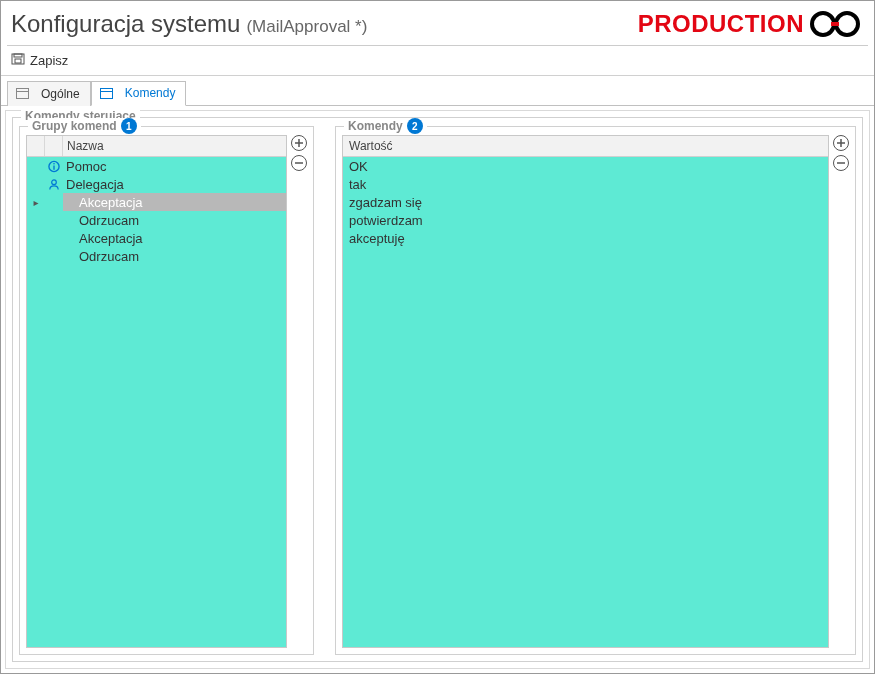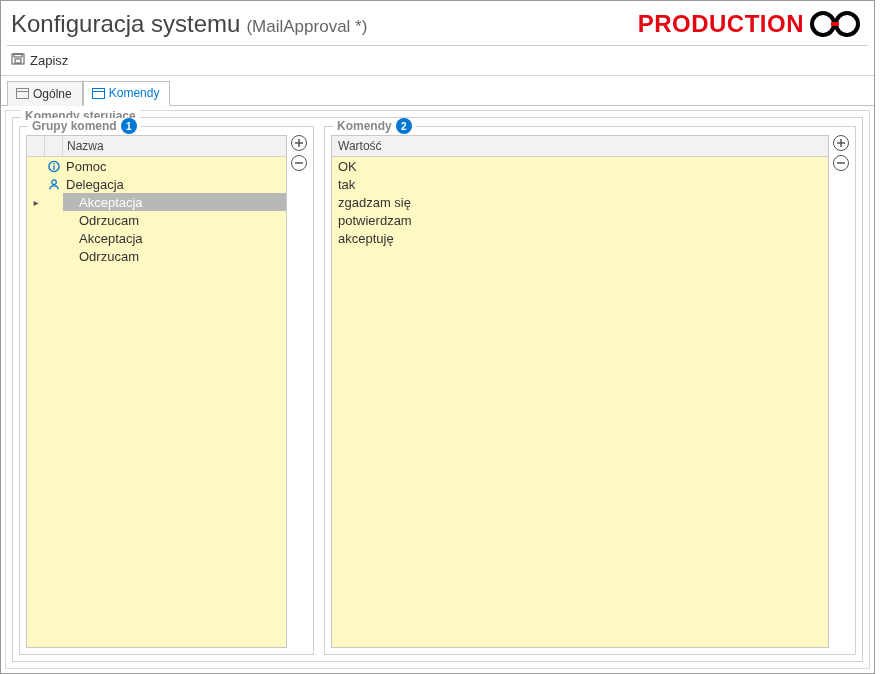"Ogólne" .tab { gap: 4px -> 12px }
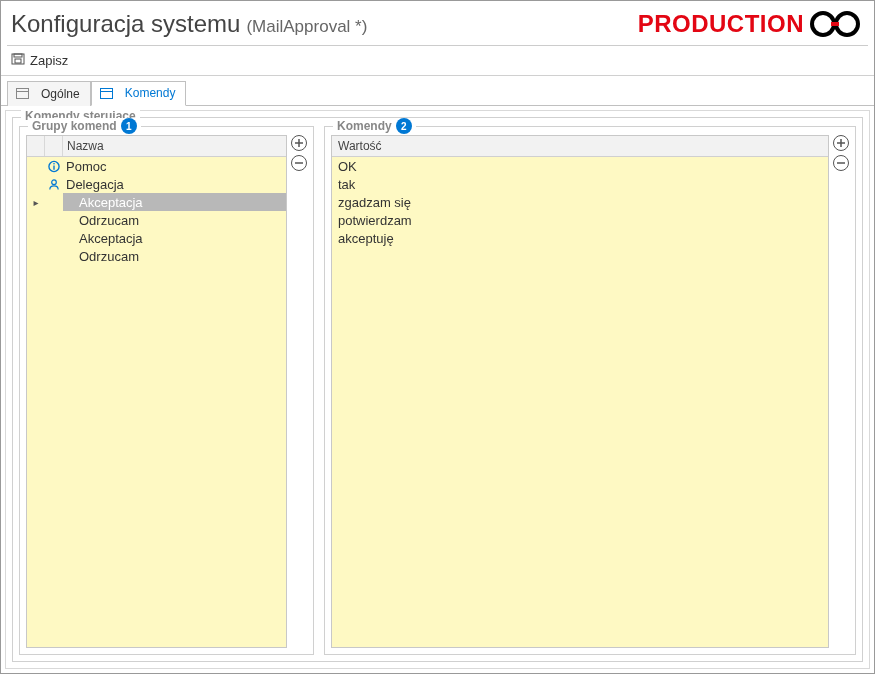"Grupy komend" .panels { gap: 10px -> 21px }
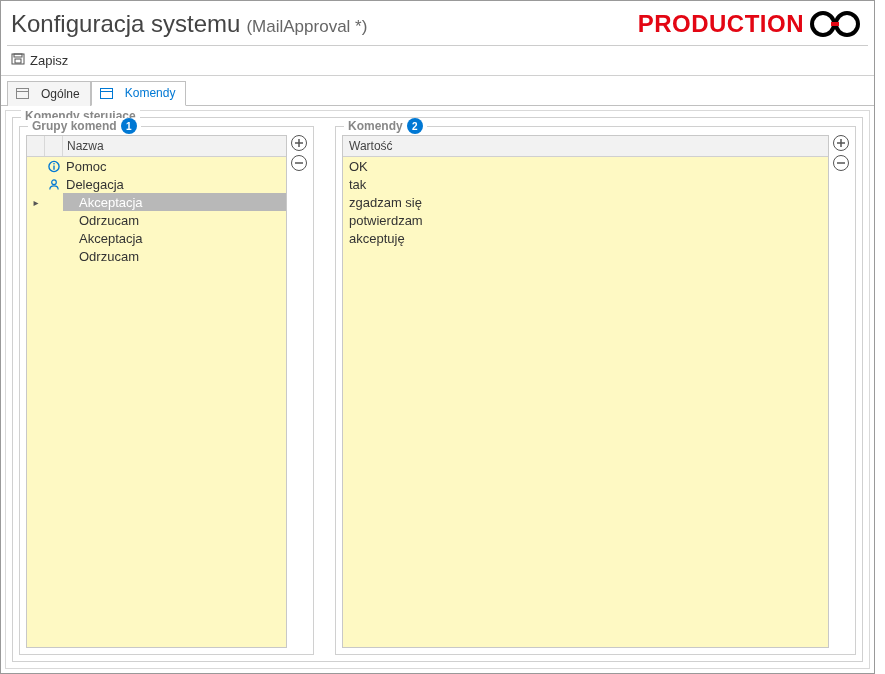"Nazwa" .list-container { background: #fef9c3 -> #5eead4 }
